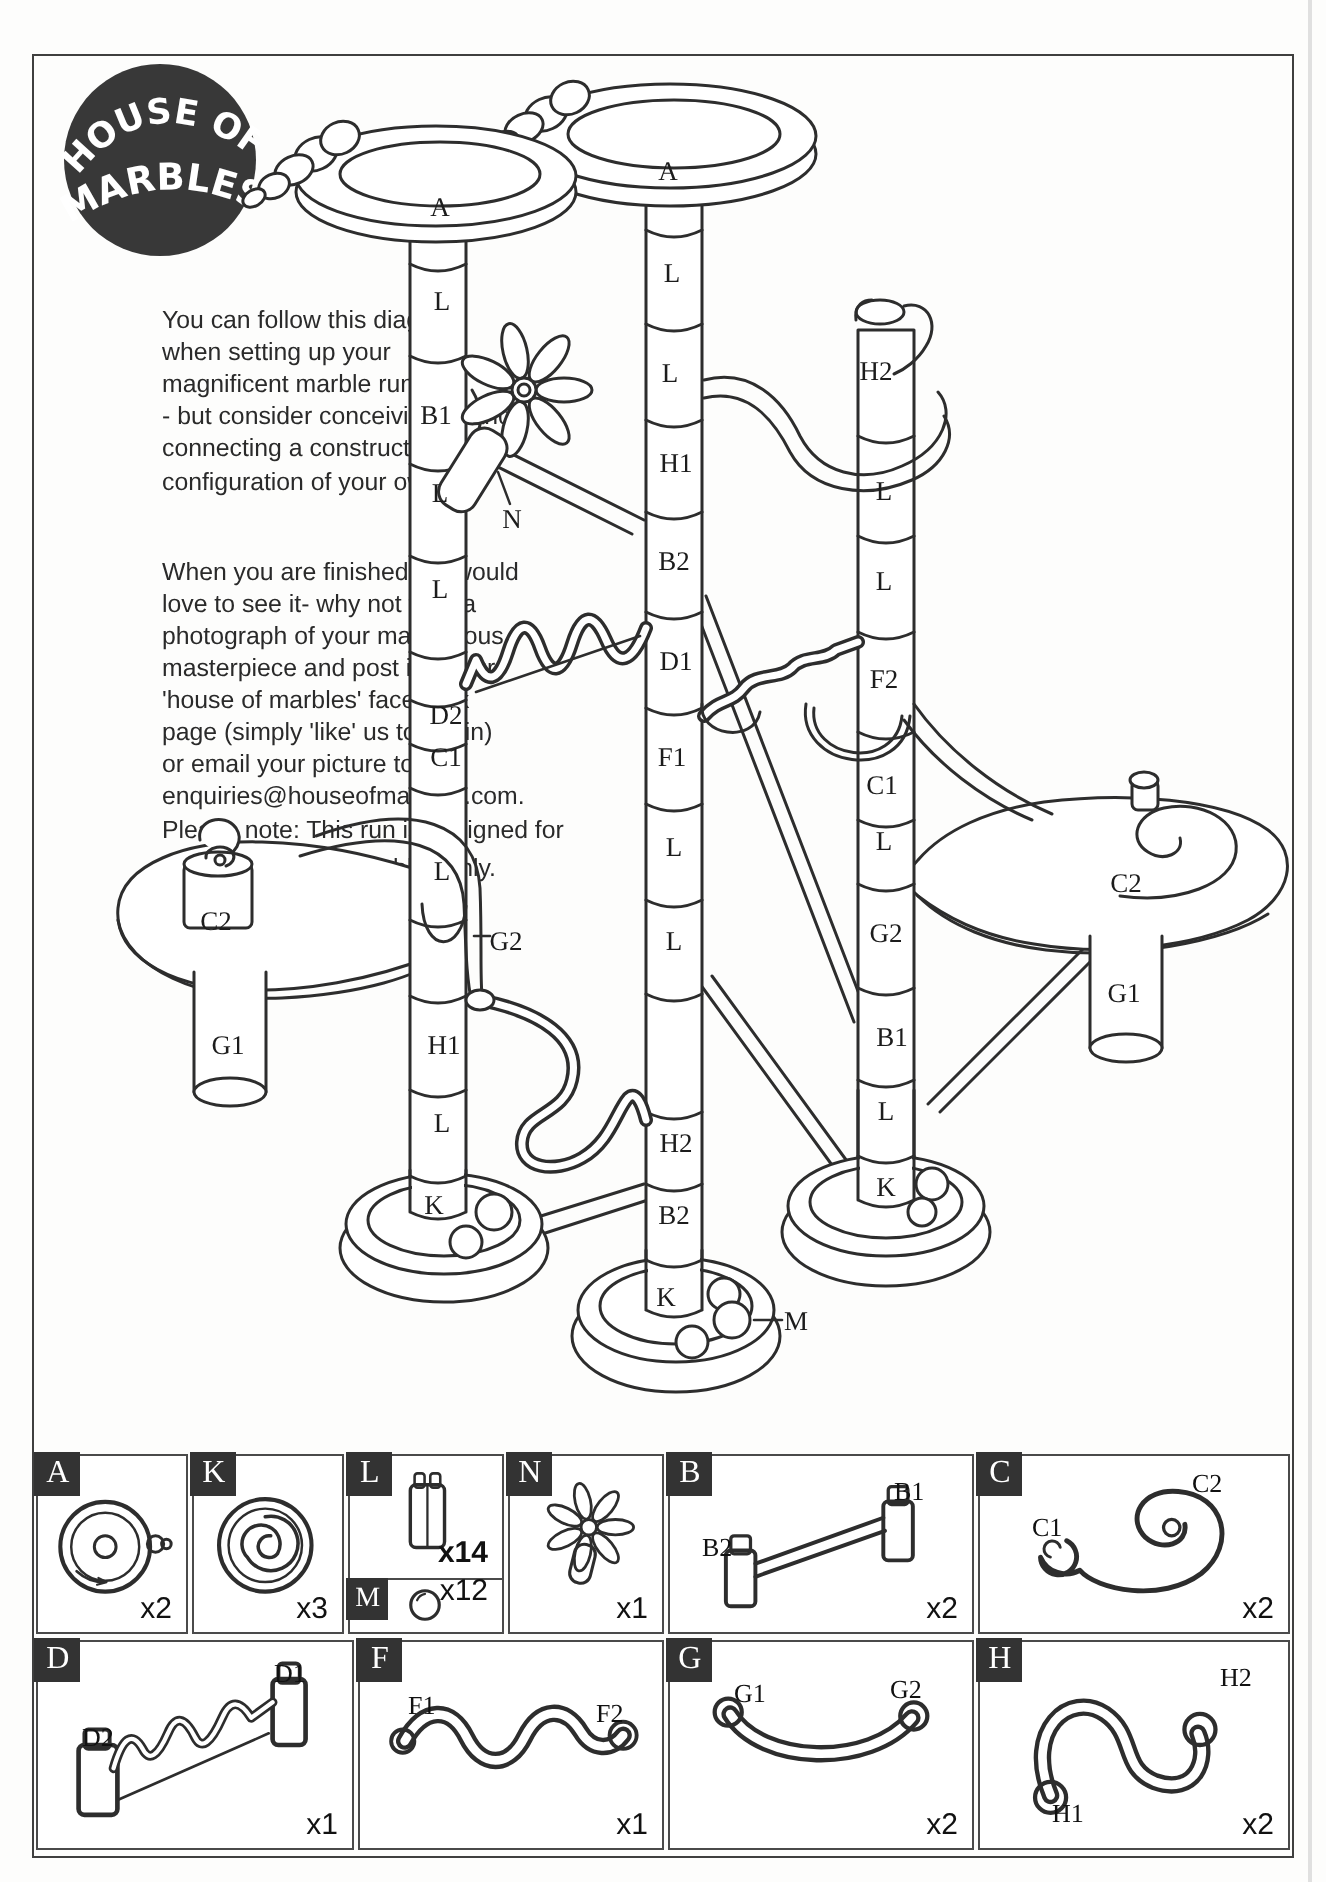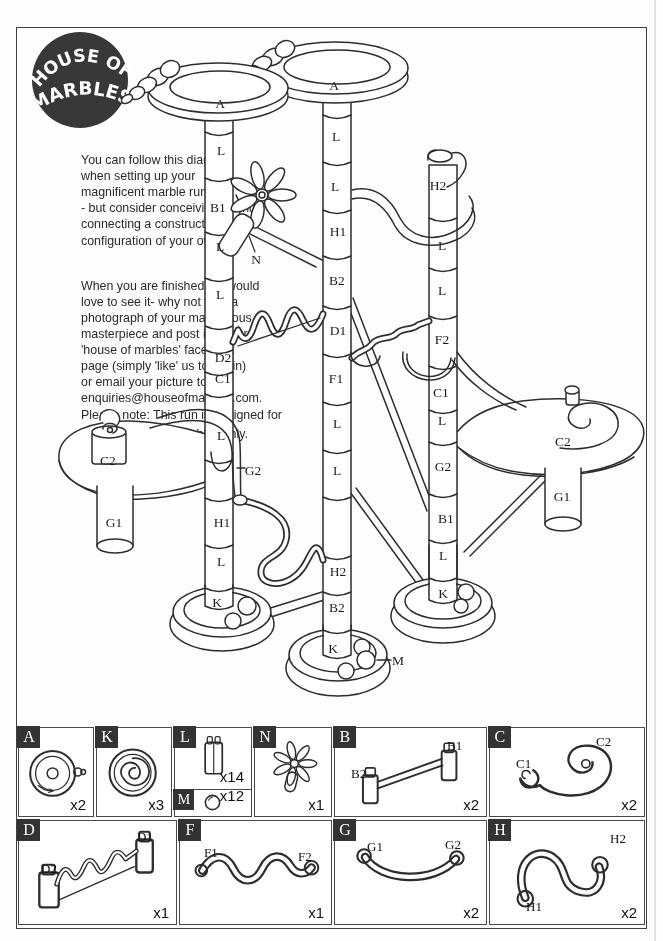"x14" .lcount.raised { font-weight: none -> bold }
